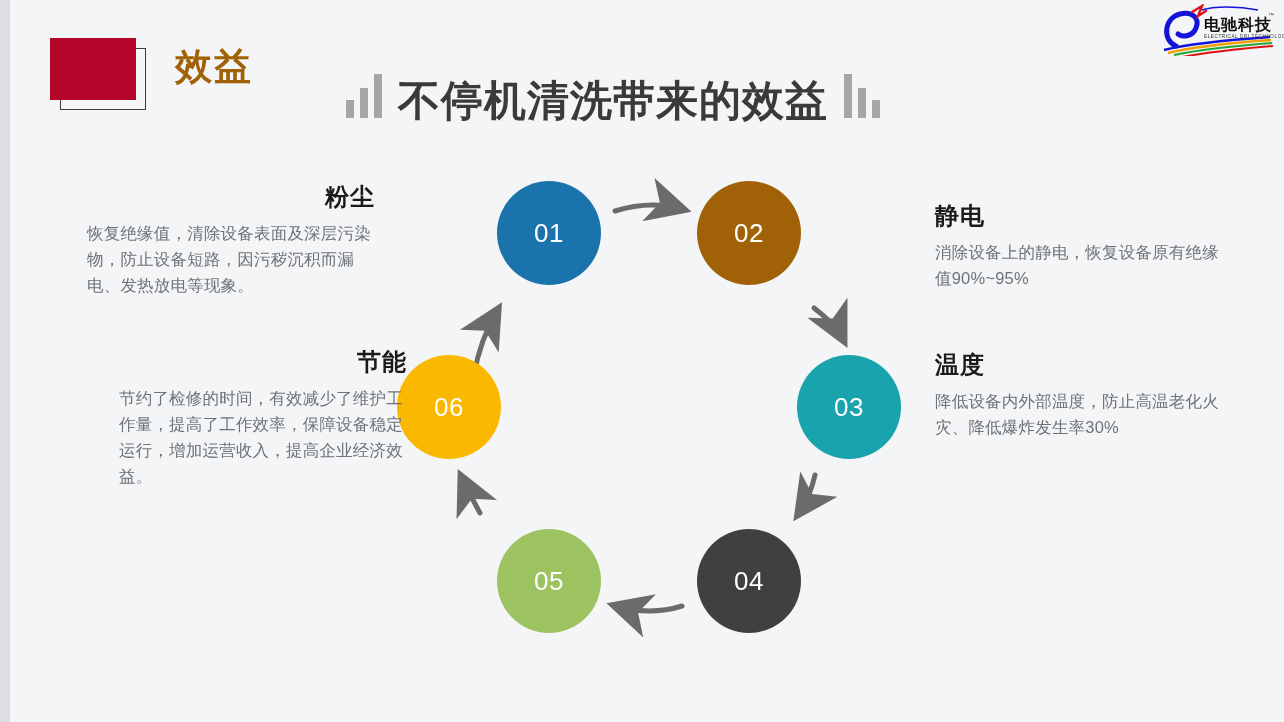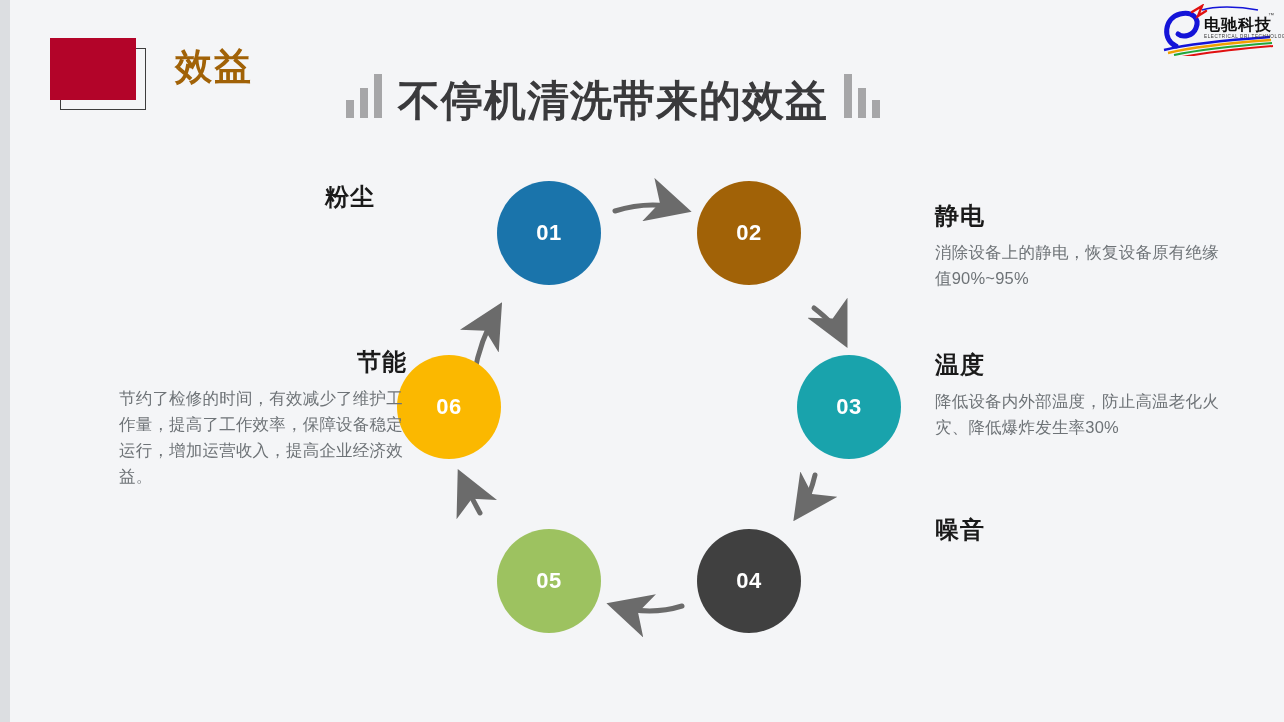"恢复绝缘值，清除设备表面及深层污染物，防止设备短路，因污秽沉积而漏电、发热放电等" div.body { html: none -> <div>恢复绝缘值，清除设备表面及深层污染物，防止设备短路，因污秽沉积而漏电、发热放电等现象。</div> }
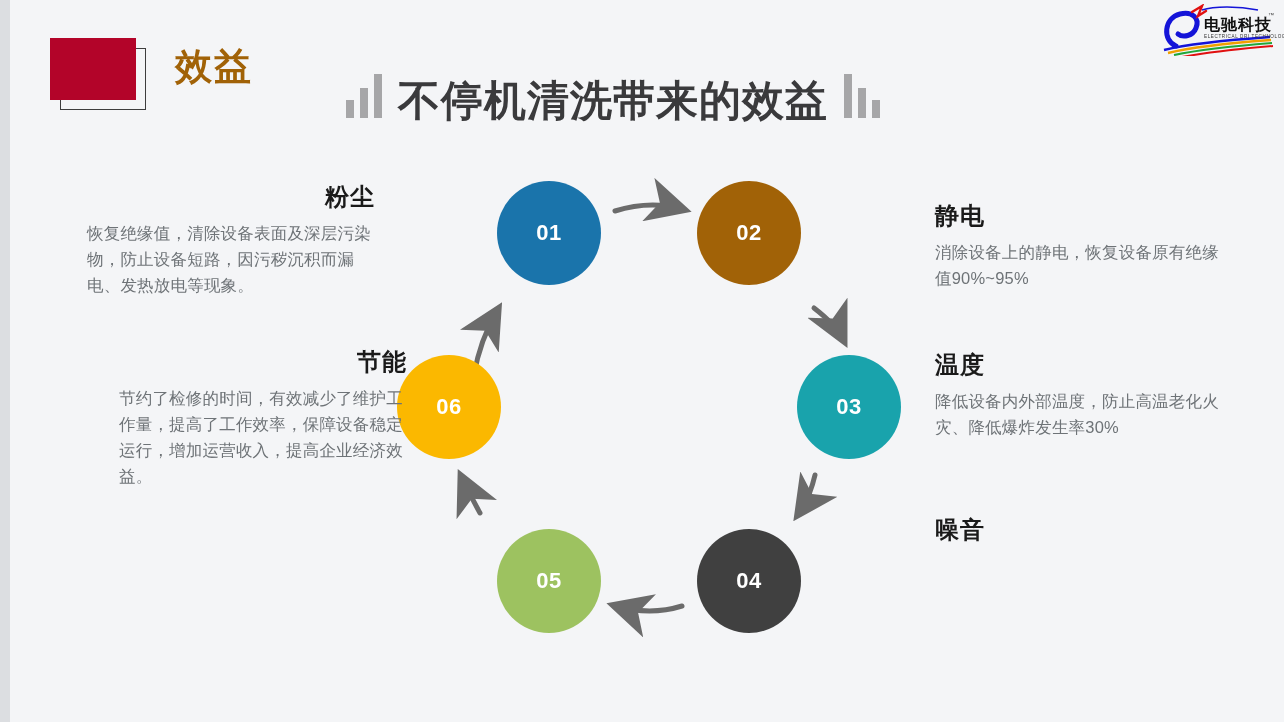"01" .circle { font-size: 22px -> 26px; font-weight: 700 -> 400 }
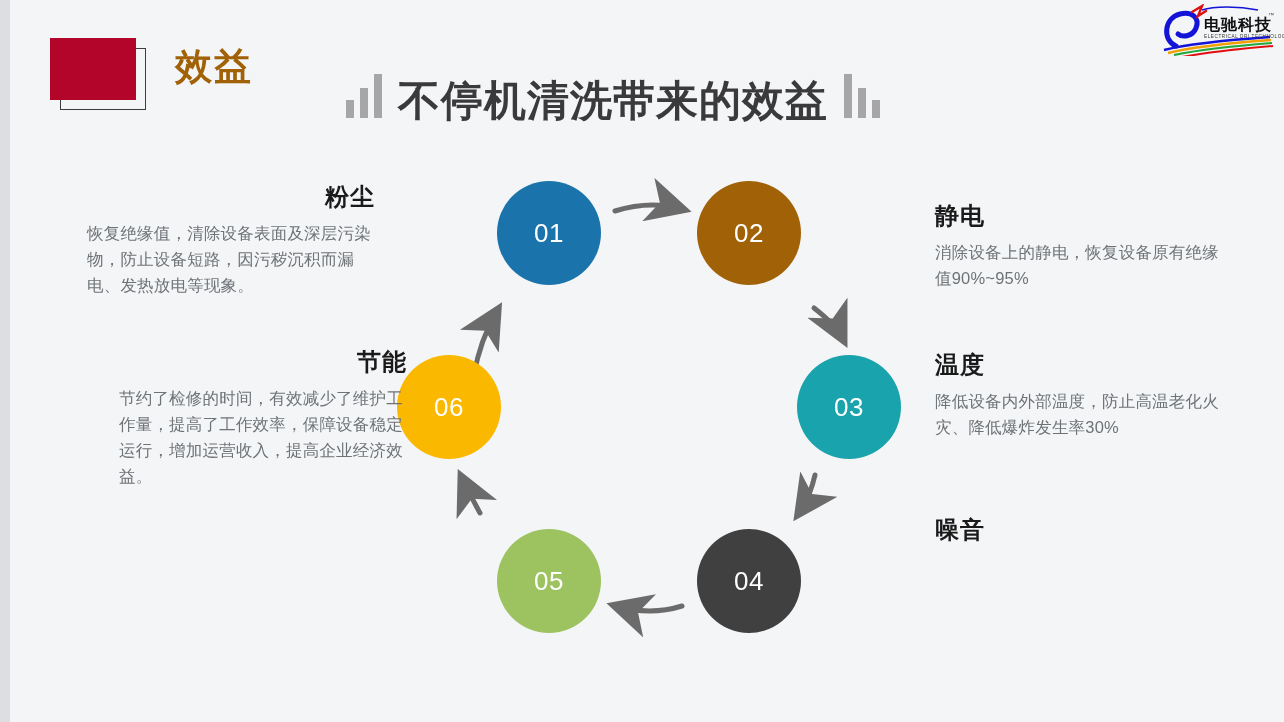"噪音" div.heading { html: <div>噪音</div> -> none }
